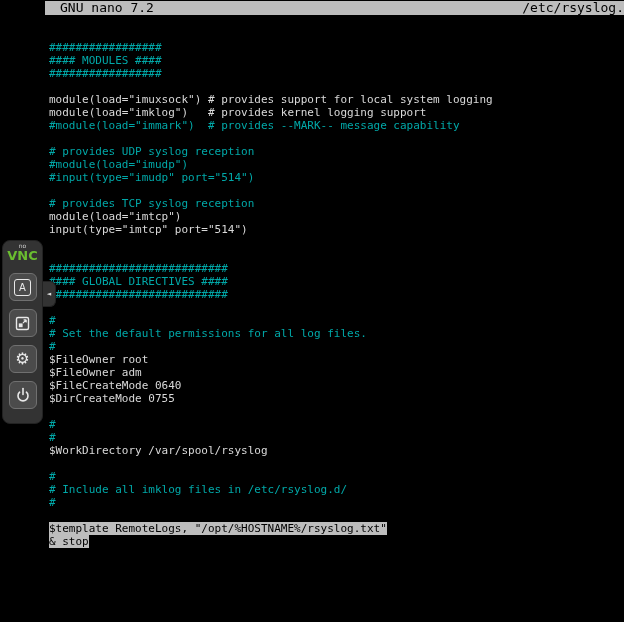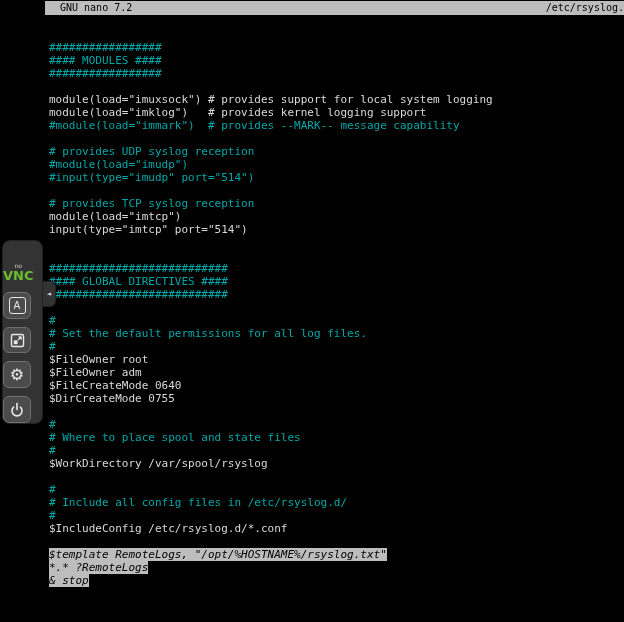"GNU nano 7.2" .titlebar { font-size: 10px -> 13px }
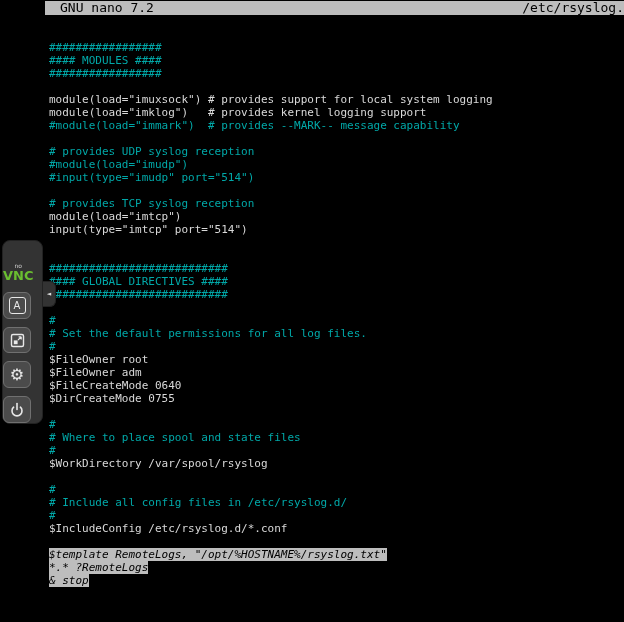"VNC" .vnc-panel { align-items: flex-start -> center; padding-top: 22px -> 2px }
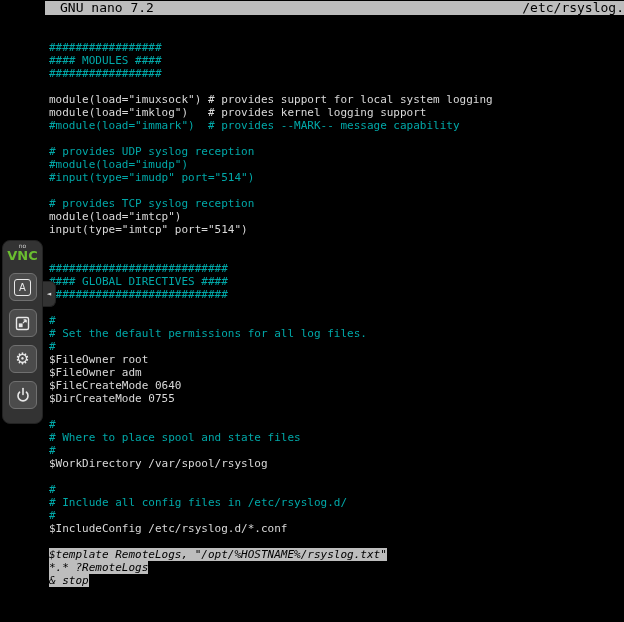"# Where to place spool" div.tline { html: <div><span># Where to place spool and state files</span></div> -> none }
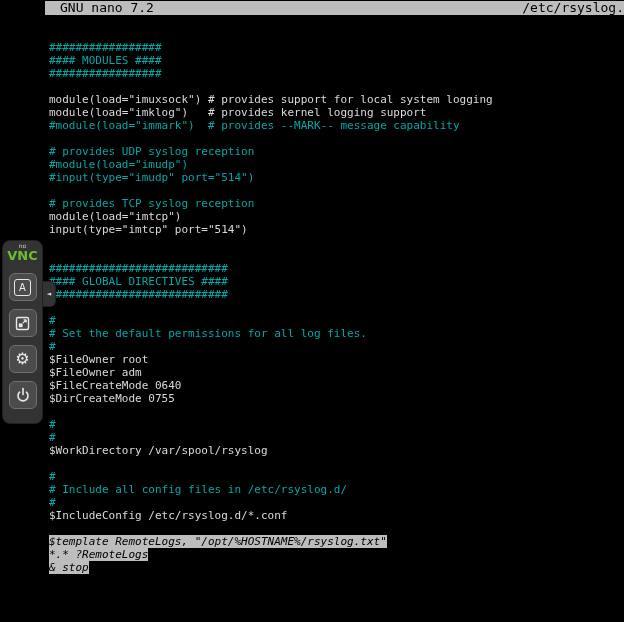"# Include all config files" span.cm { text: config -> imklog }
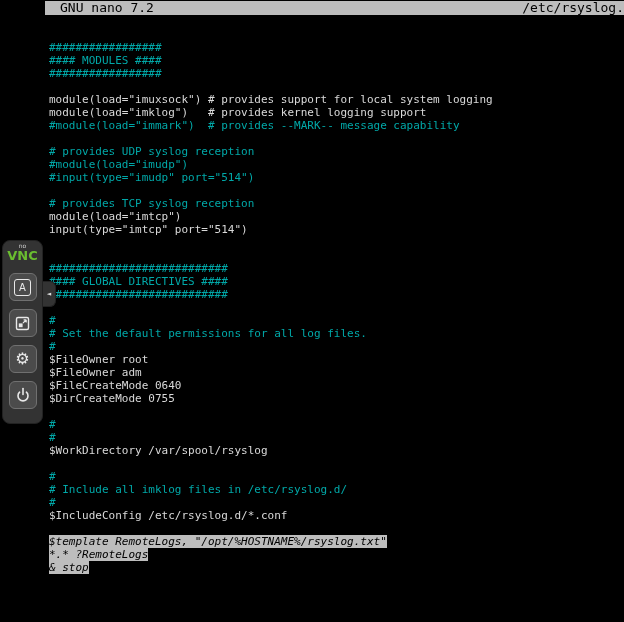"$IncludeConfig /etc/rsyslog.d/*.conf" div.tline { html: <div><span>$IncludeConfig /etc/rsyslog.d/*.conf</span></div> -> none }
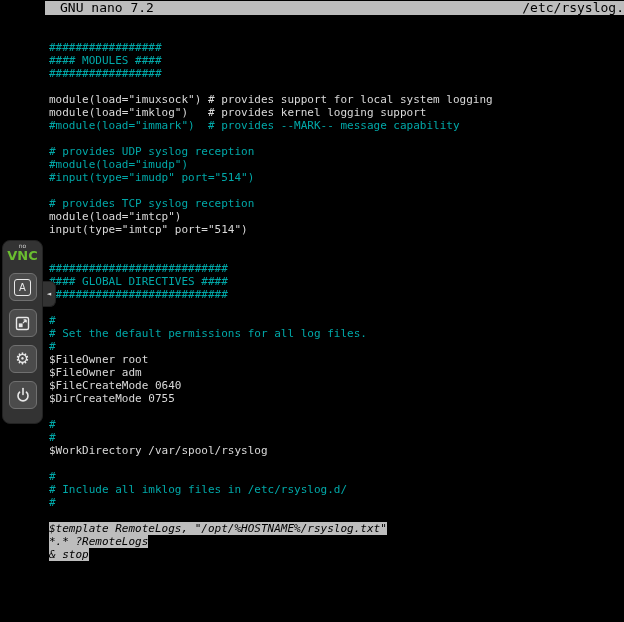"$template RemoteLogs," .tline span.sel { font-style: italic -> none }
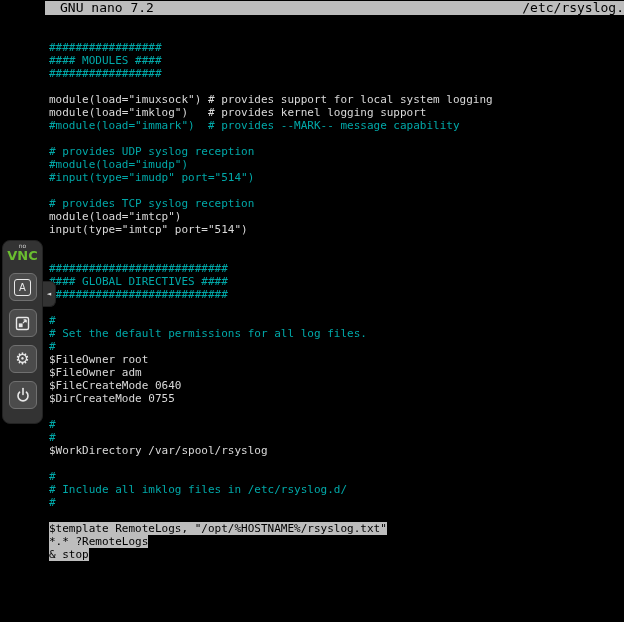"*.* ?RemoteLogs" div.tline { html: <div><span>*.* ?RemoteLogs</span></div> -> none }
